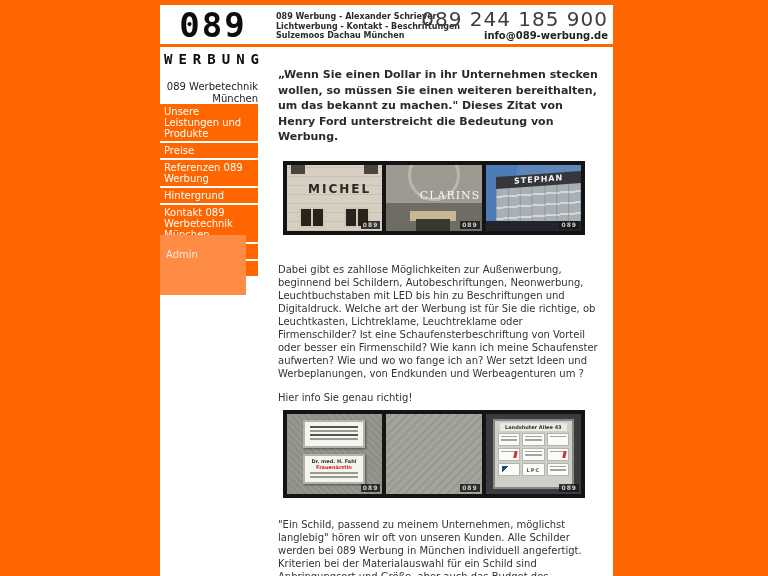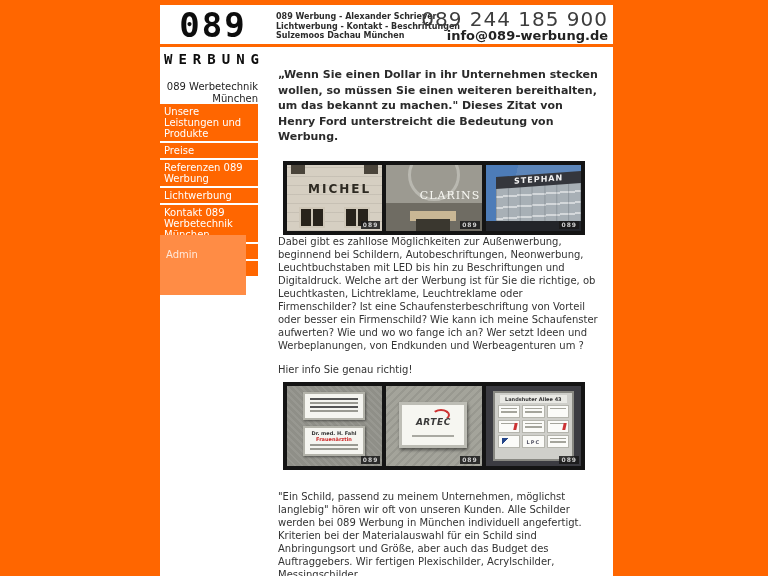"info@089-werbung.de" .email { font-size: 13px -> 10px }
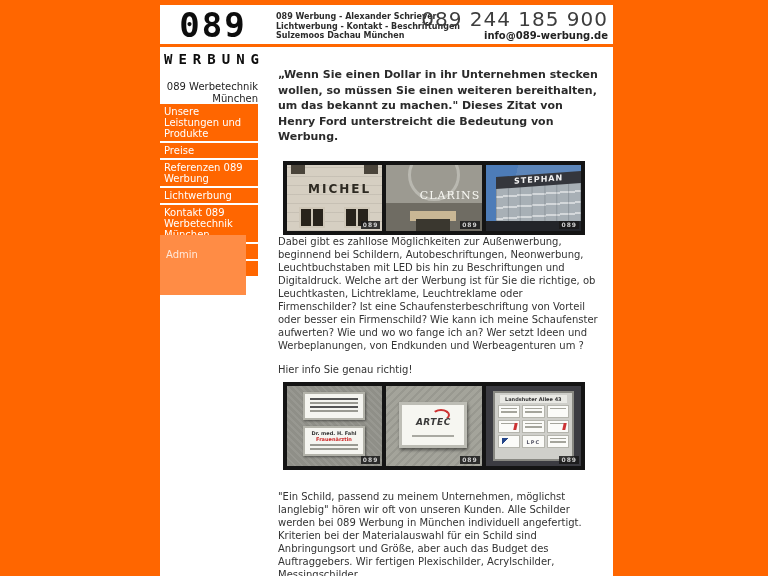"Lichtwerbung" div.menu-item { text: Lichtwerbung -> Hintergrund }
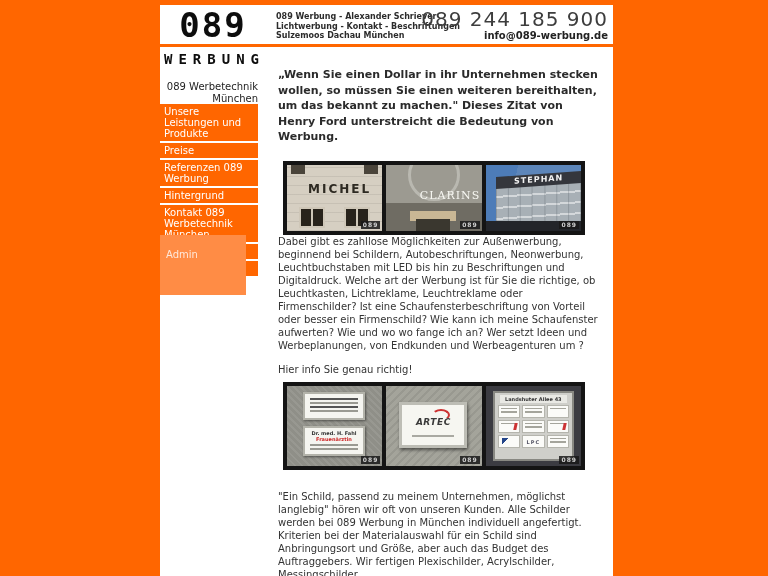"Dabei gibt es zahllose Möglichkeiten" .p2 { margin-top: none -> 28px }
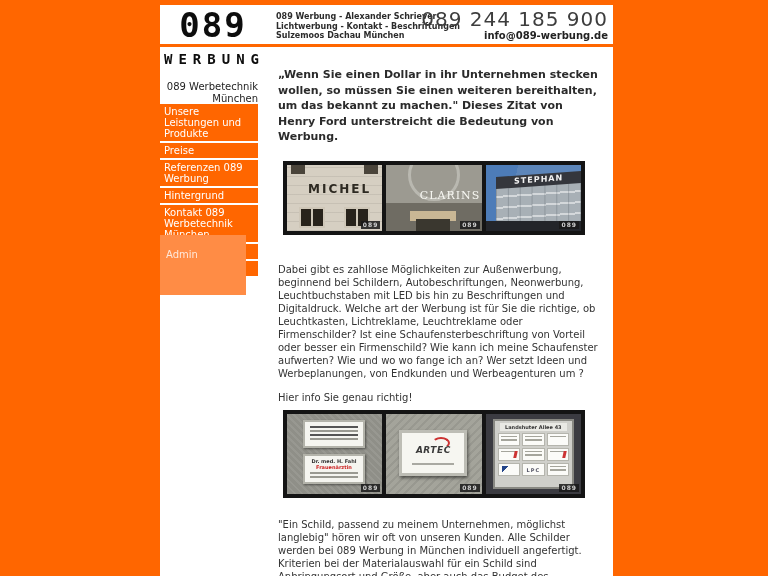"ARTEC" div.frame { html: <div> <div></div> <div>ARTEC</div> <div></div> </div> -> none }
